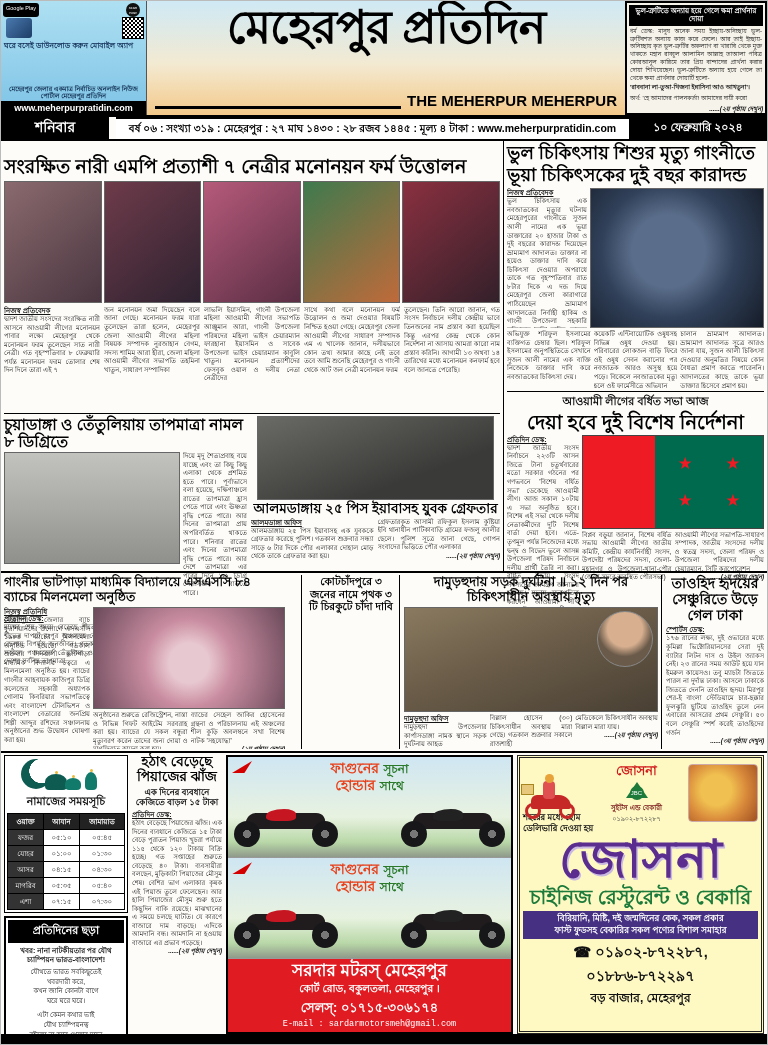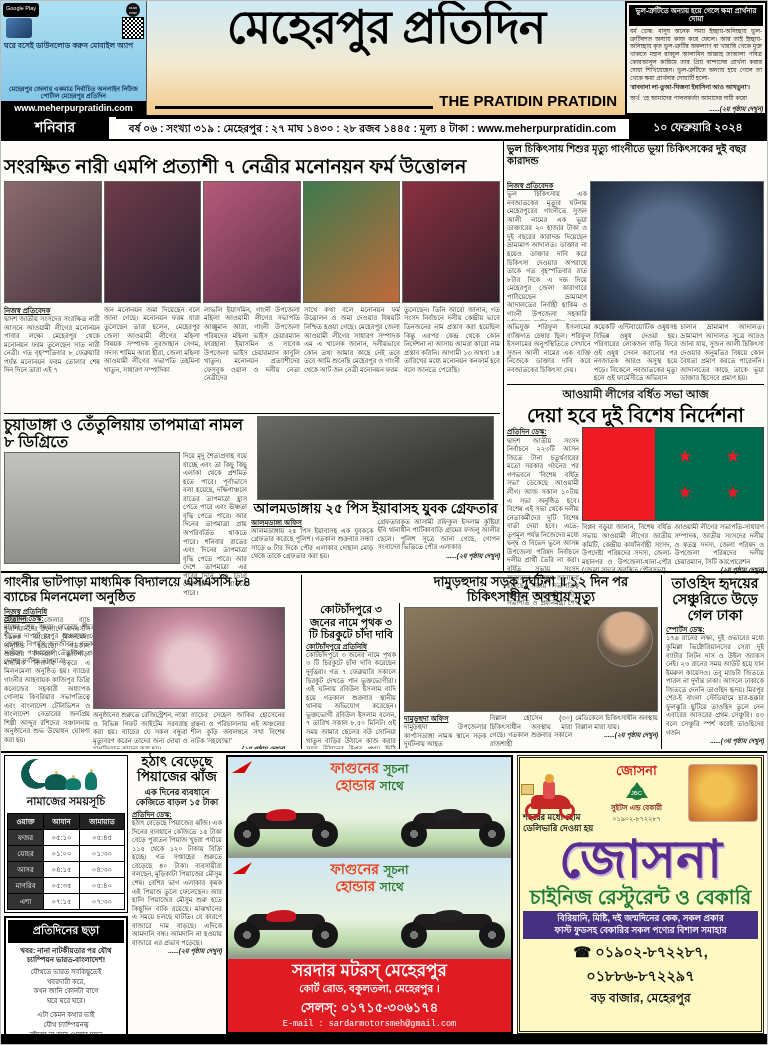"THE PRATIDIN PRATIDIN" div.paper-title-en { text: PRATIDIN PRATIDIN -> MEHERPUR MEHERPUR }
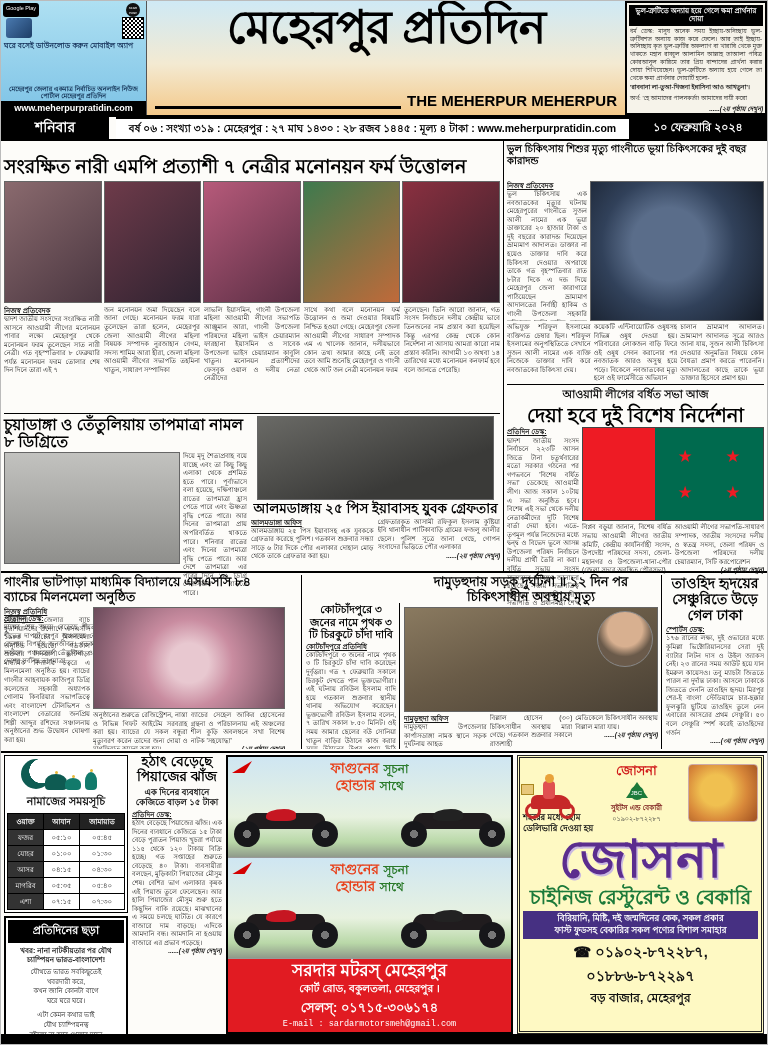"ভুল চিকিৎসায় শিশুর মৃত্যু গাংনীতে" .doctor-headline { font-size: 10px -> 18px; margin-bottom: 14px -> 2px }
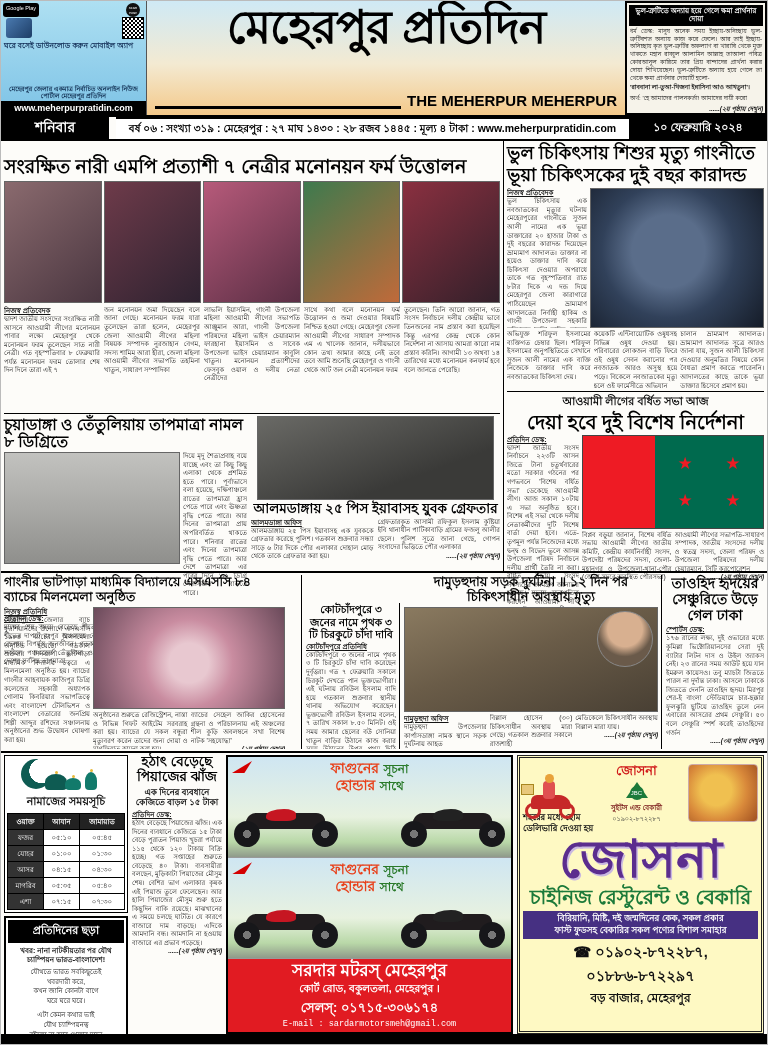"কোটচাঁদপুরে ৩ জনের নামে পৃথক" .kot-art { flex-direction: column -> row; margin-top: 28px -> none }
